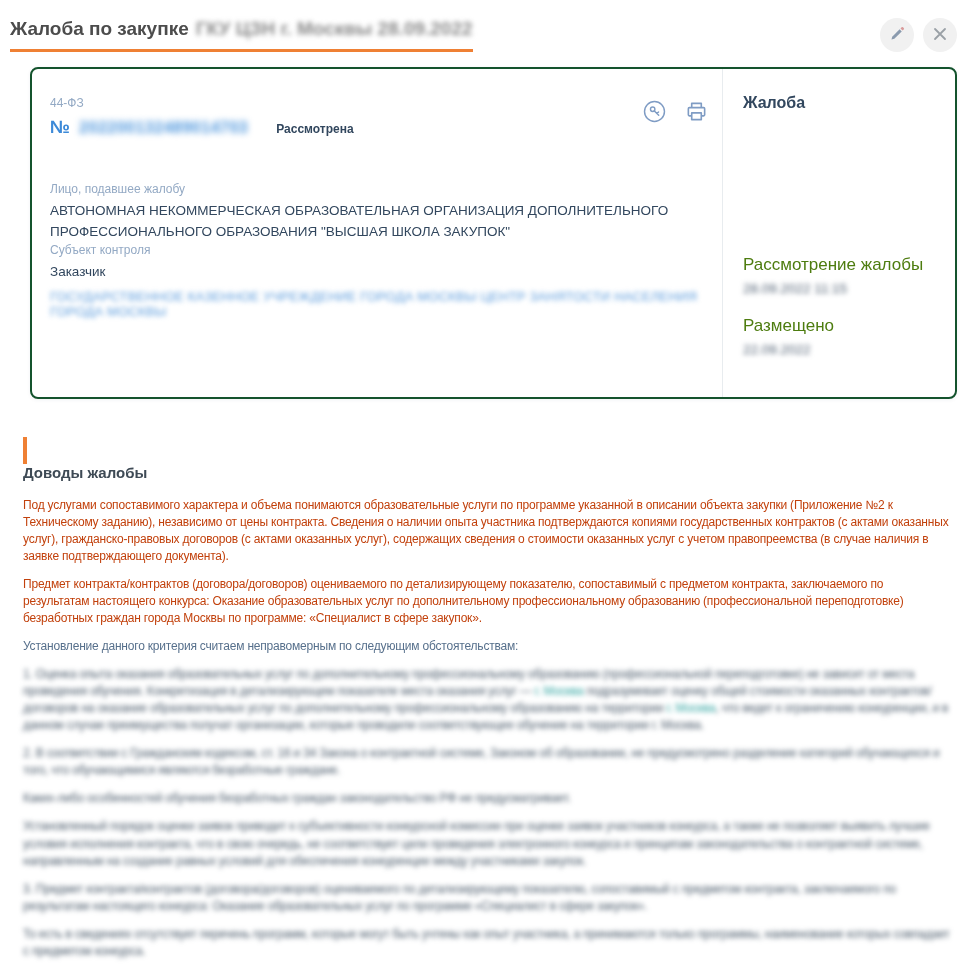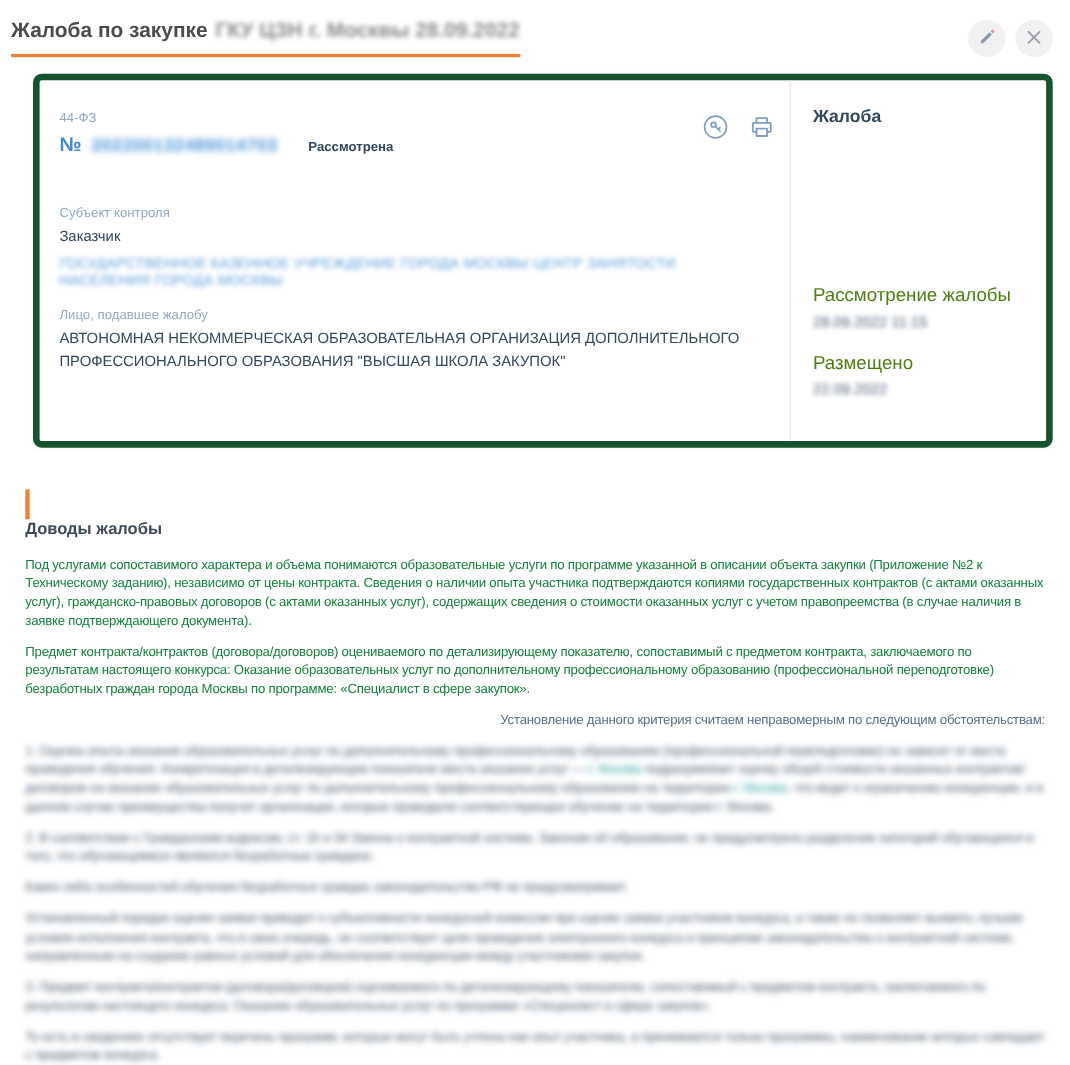"44-ФЗ" .info-card { border: 6px solid #14532d -> 2px solid #14532d }
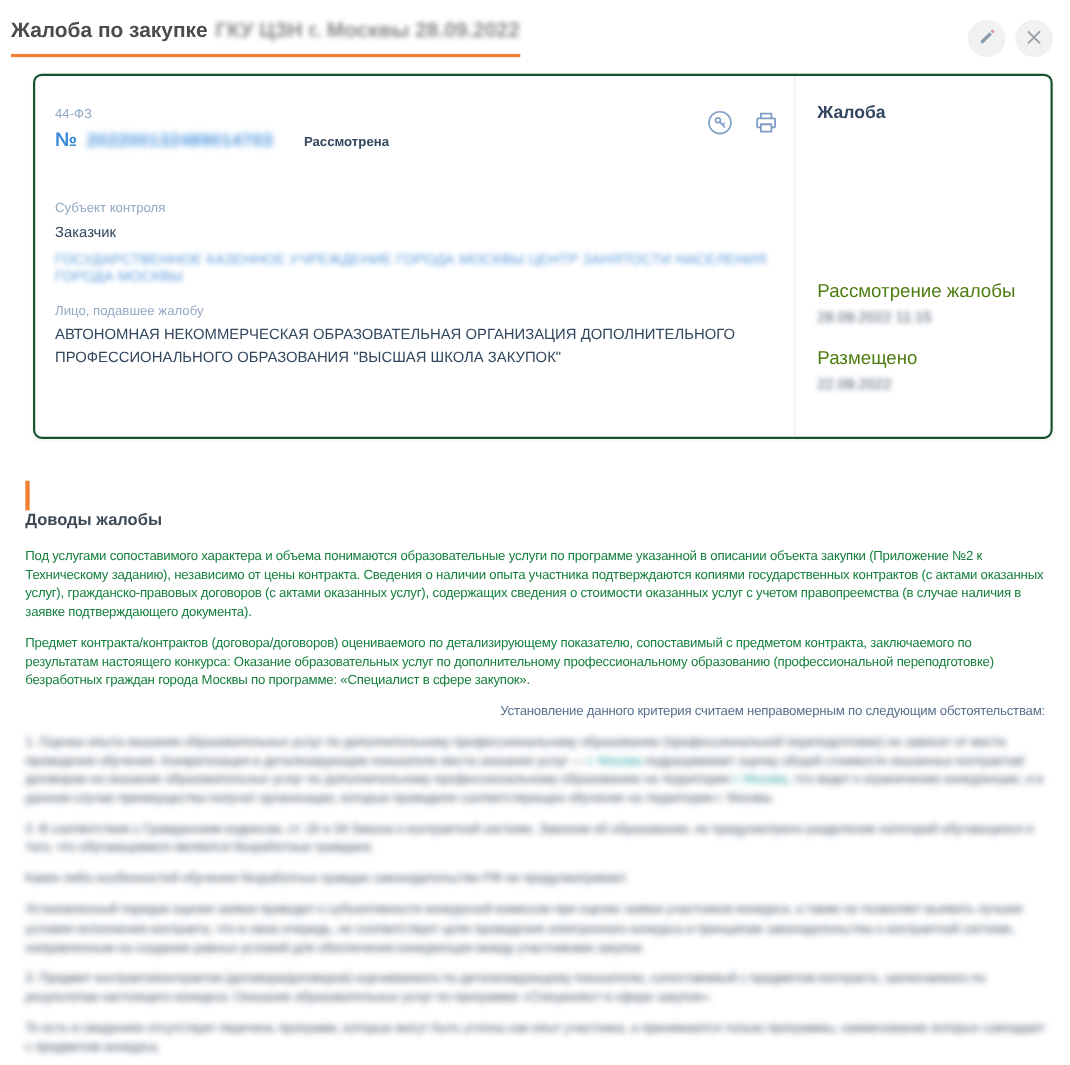"Субъект контроля" div.field { order: before "Лицо, подавшее жалобу" -> after "Лицо, подавшее жалобу" }
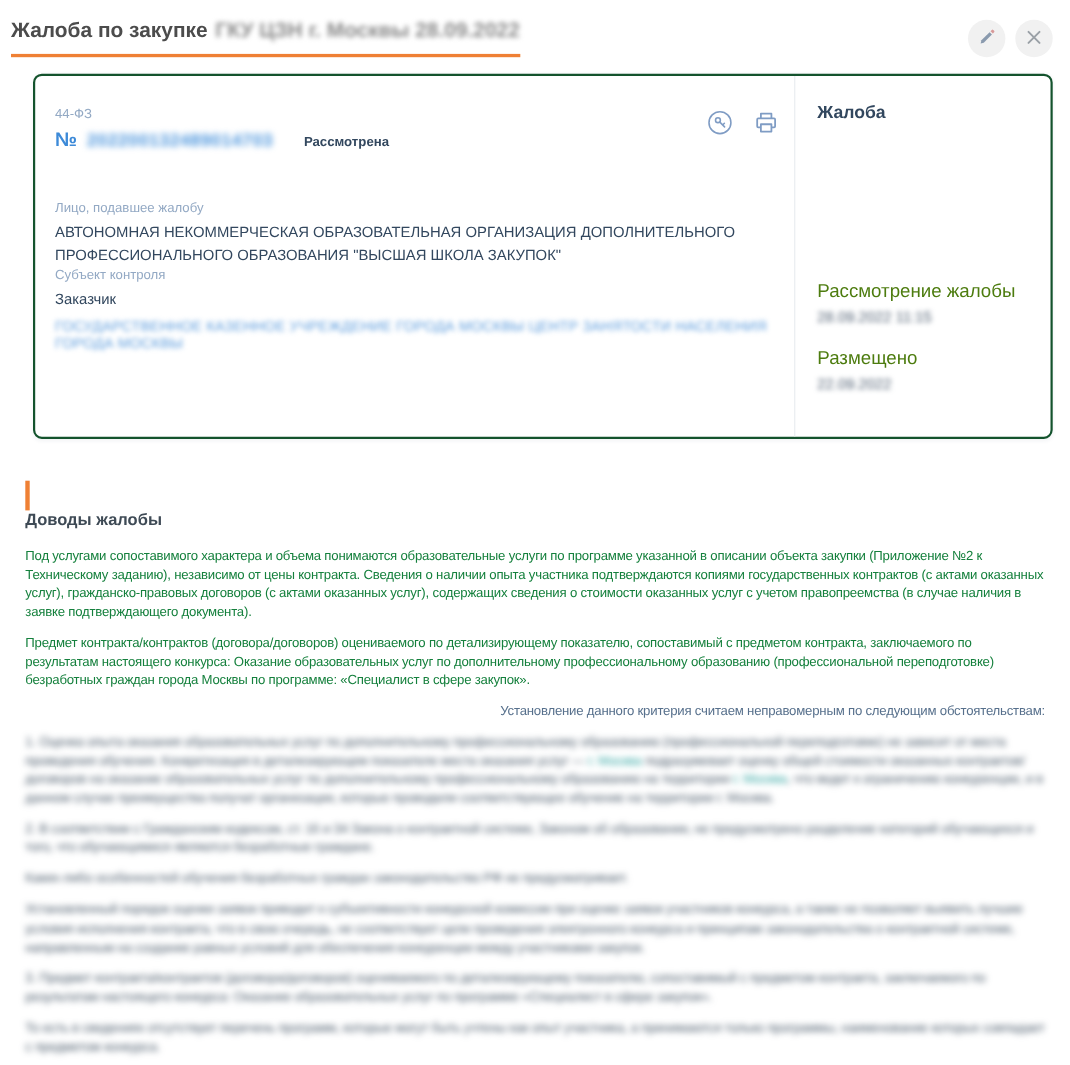"Под услугами сопоставимого характера и" .para { color: #15803d -> #c2410c }
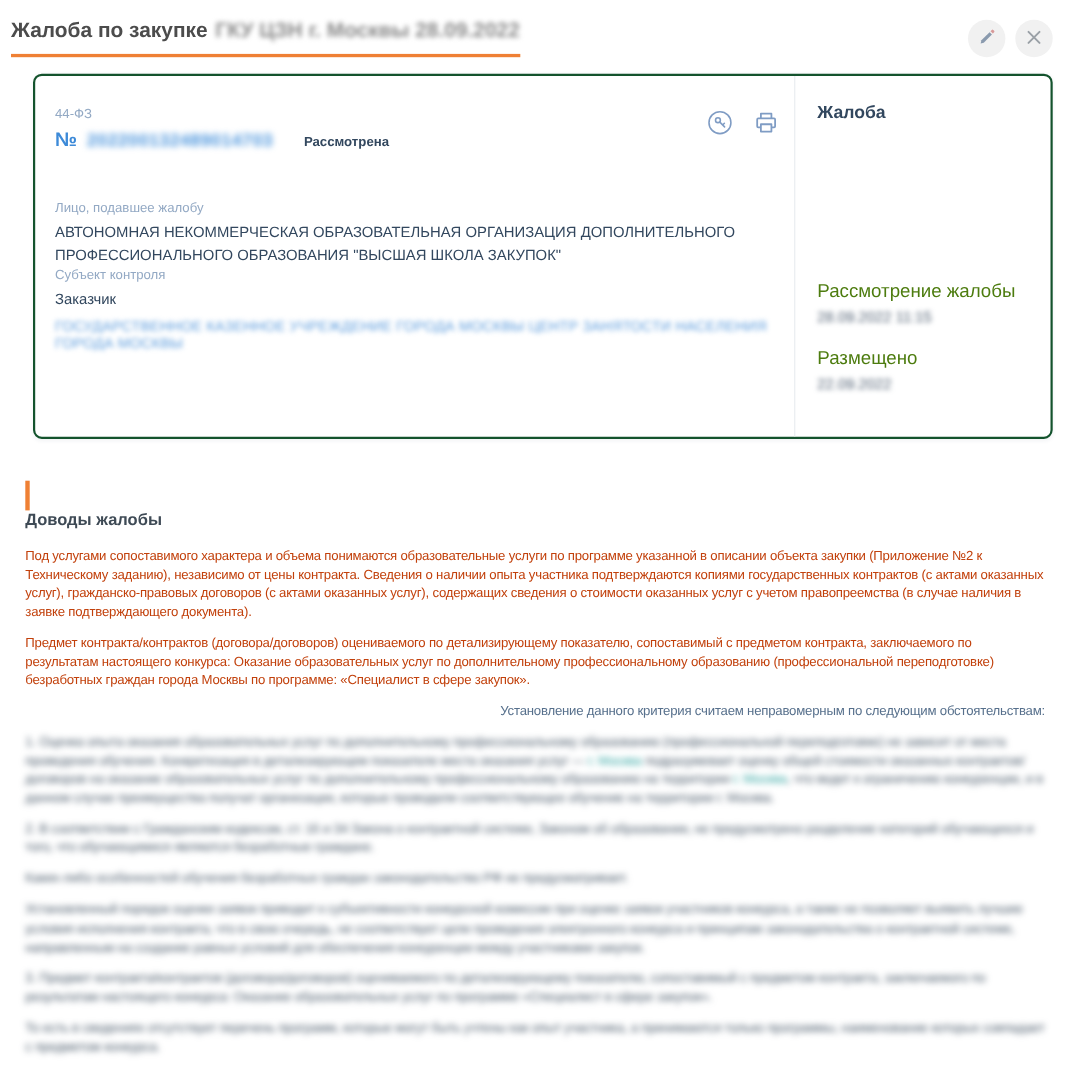"Установление данного критерия считаем" .soft-blur { text-align: right -> none }
